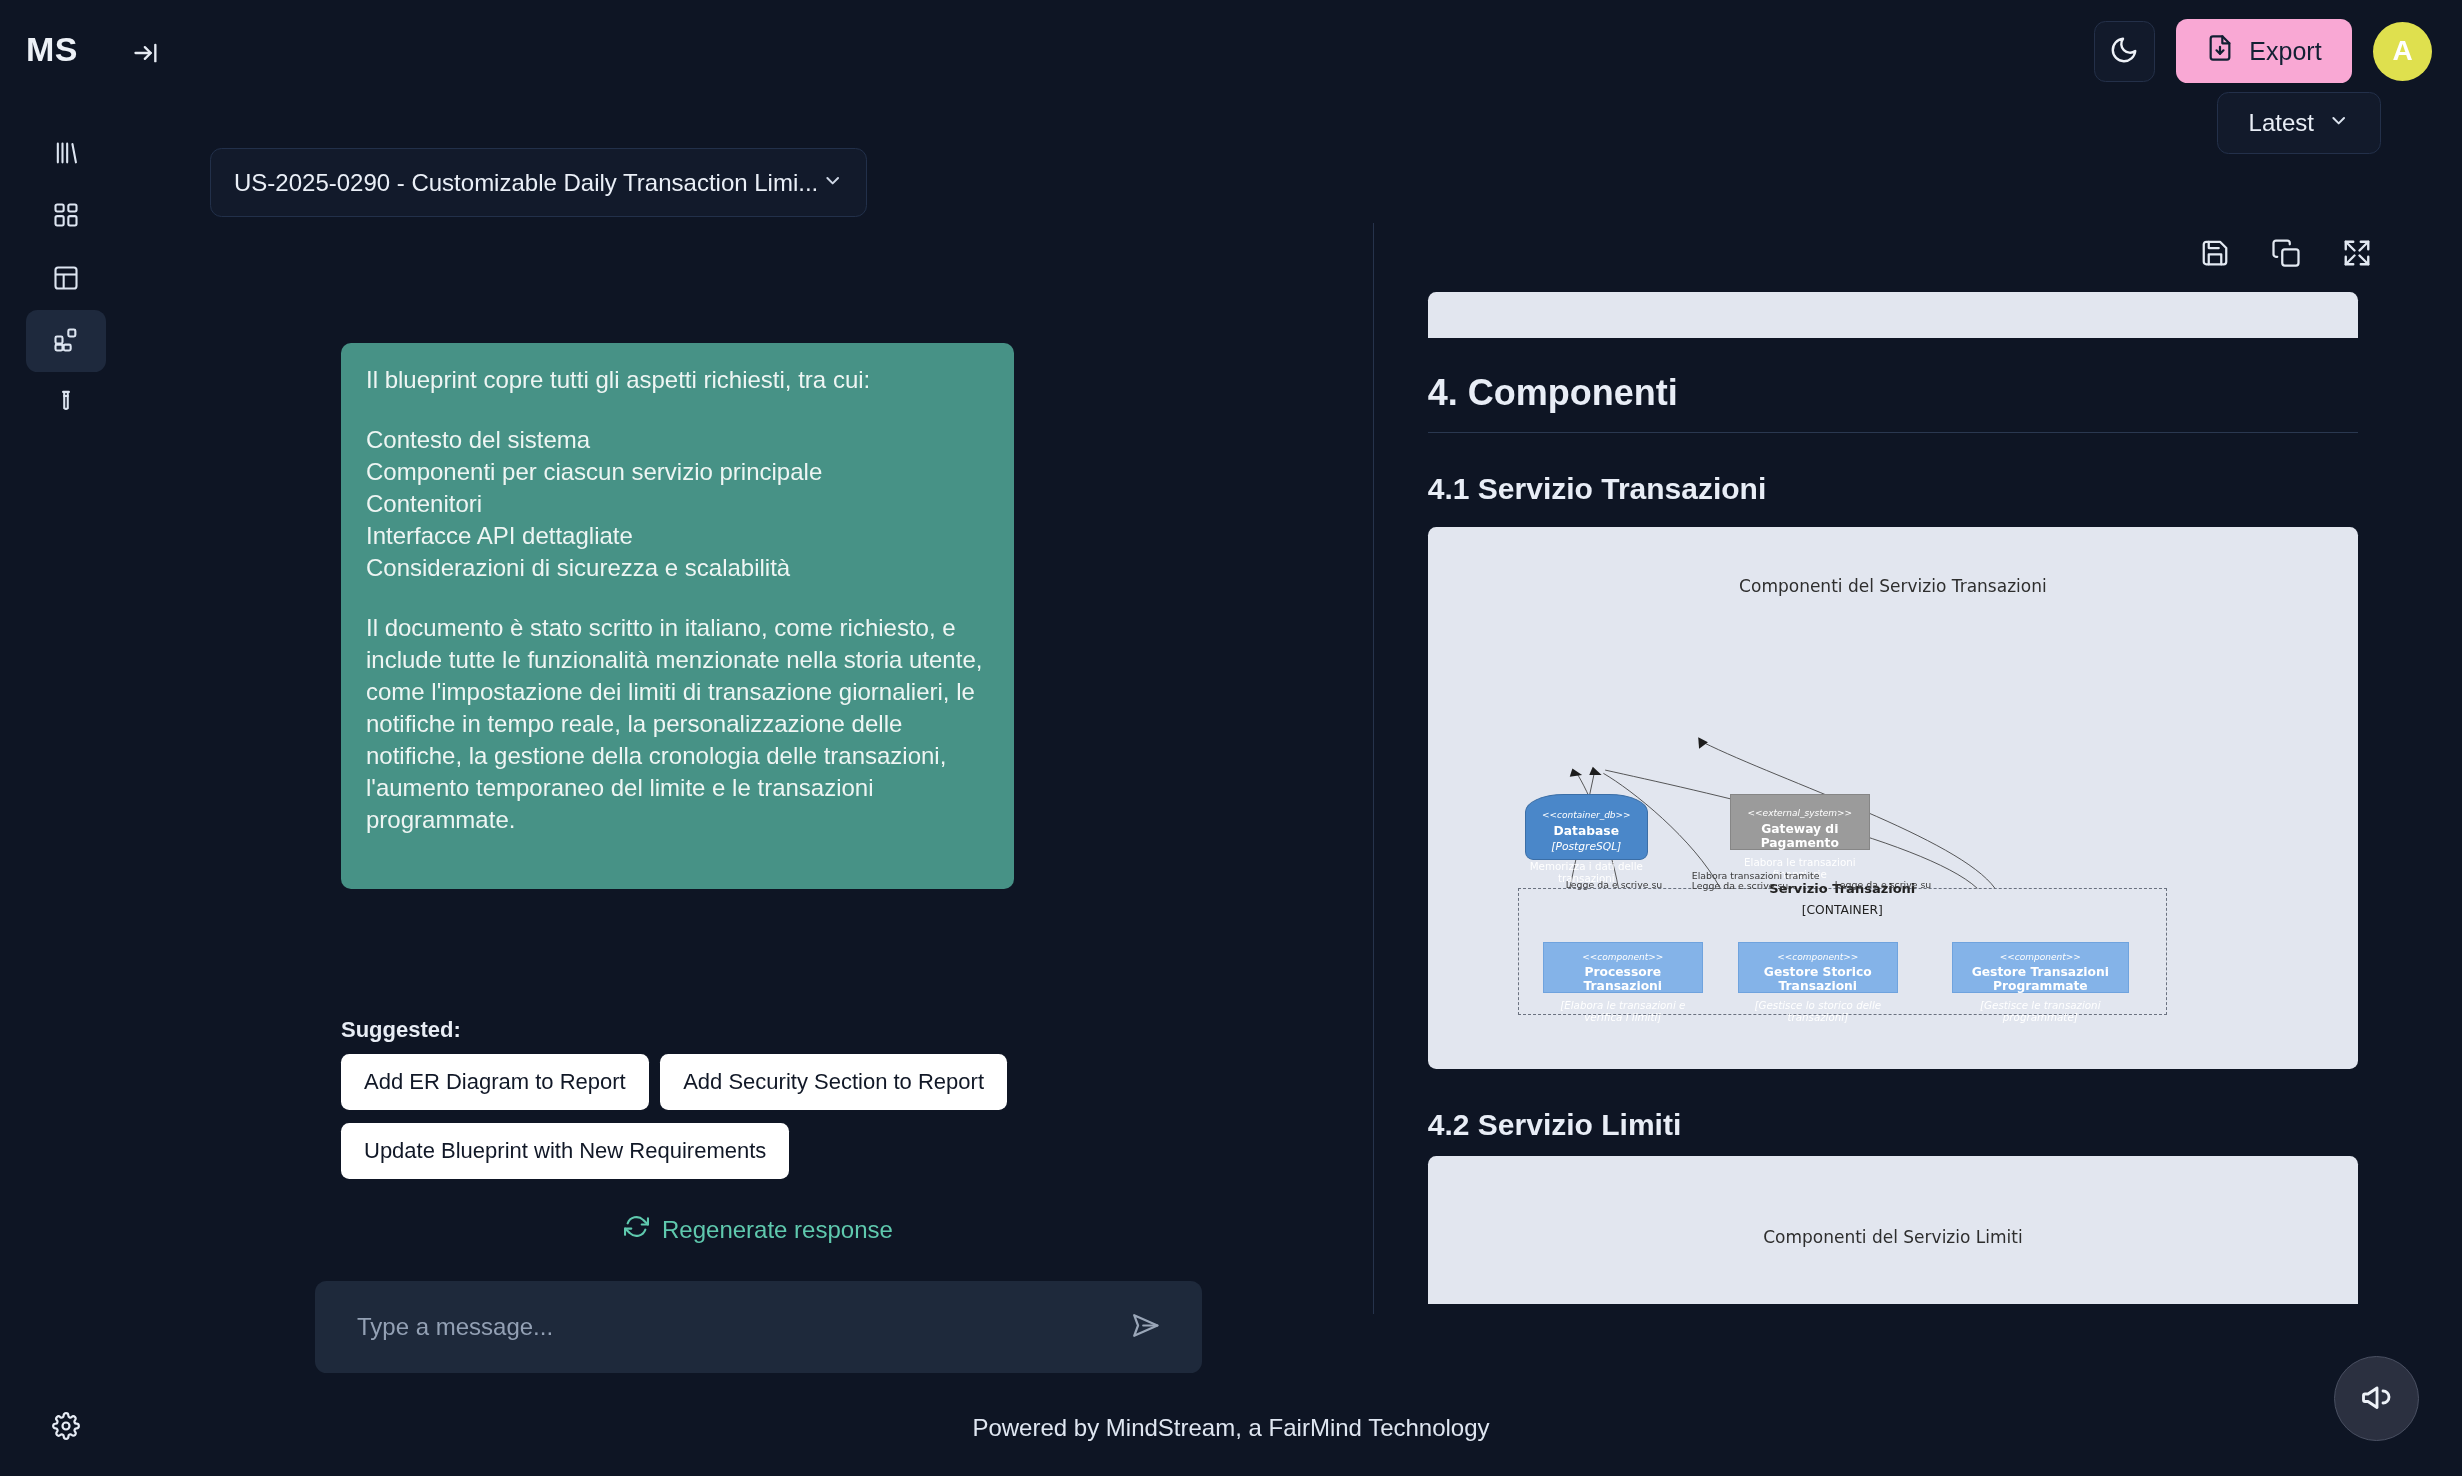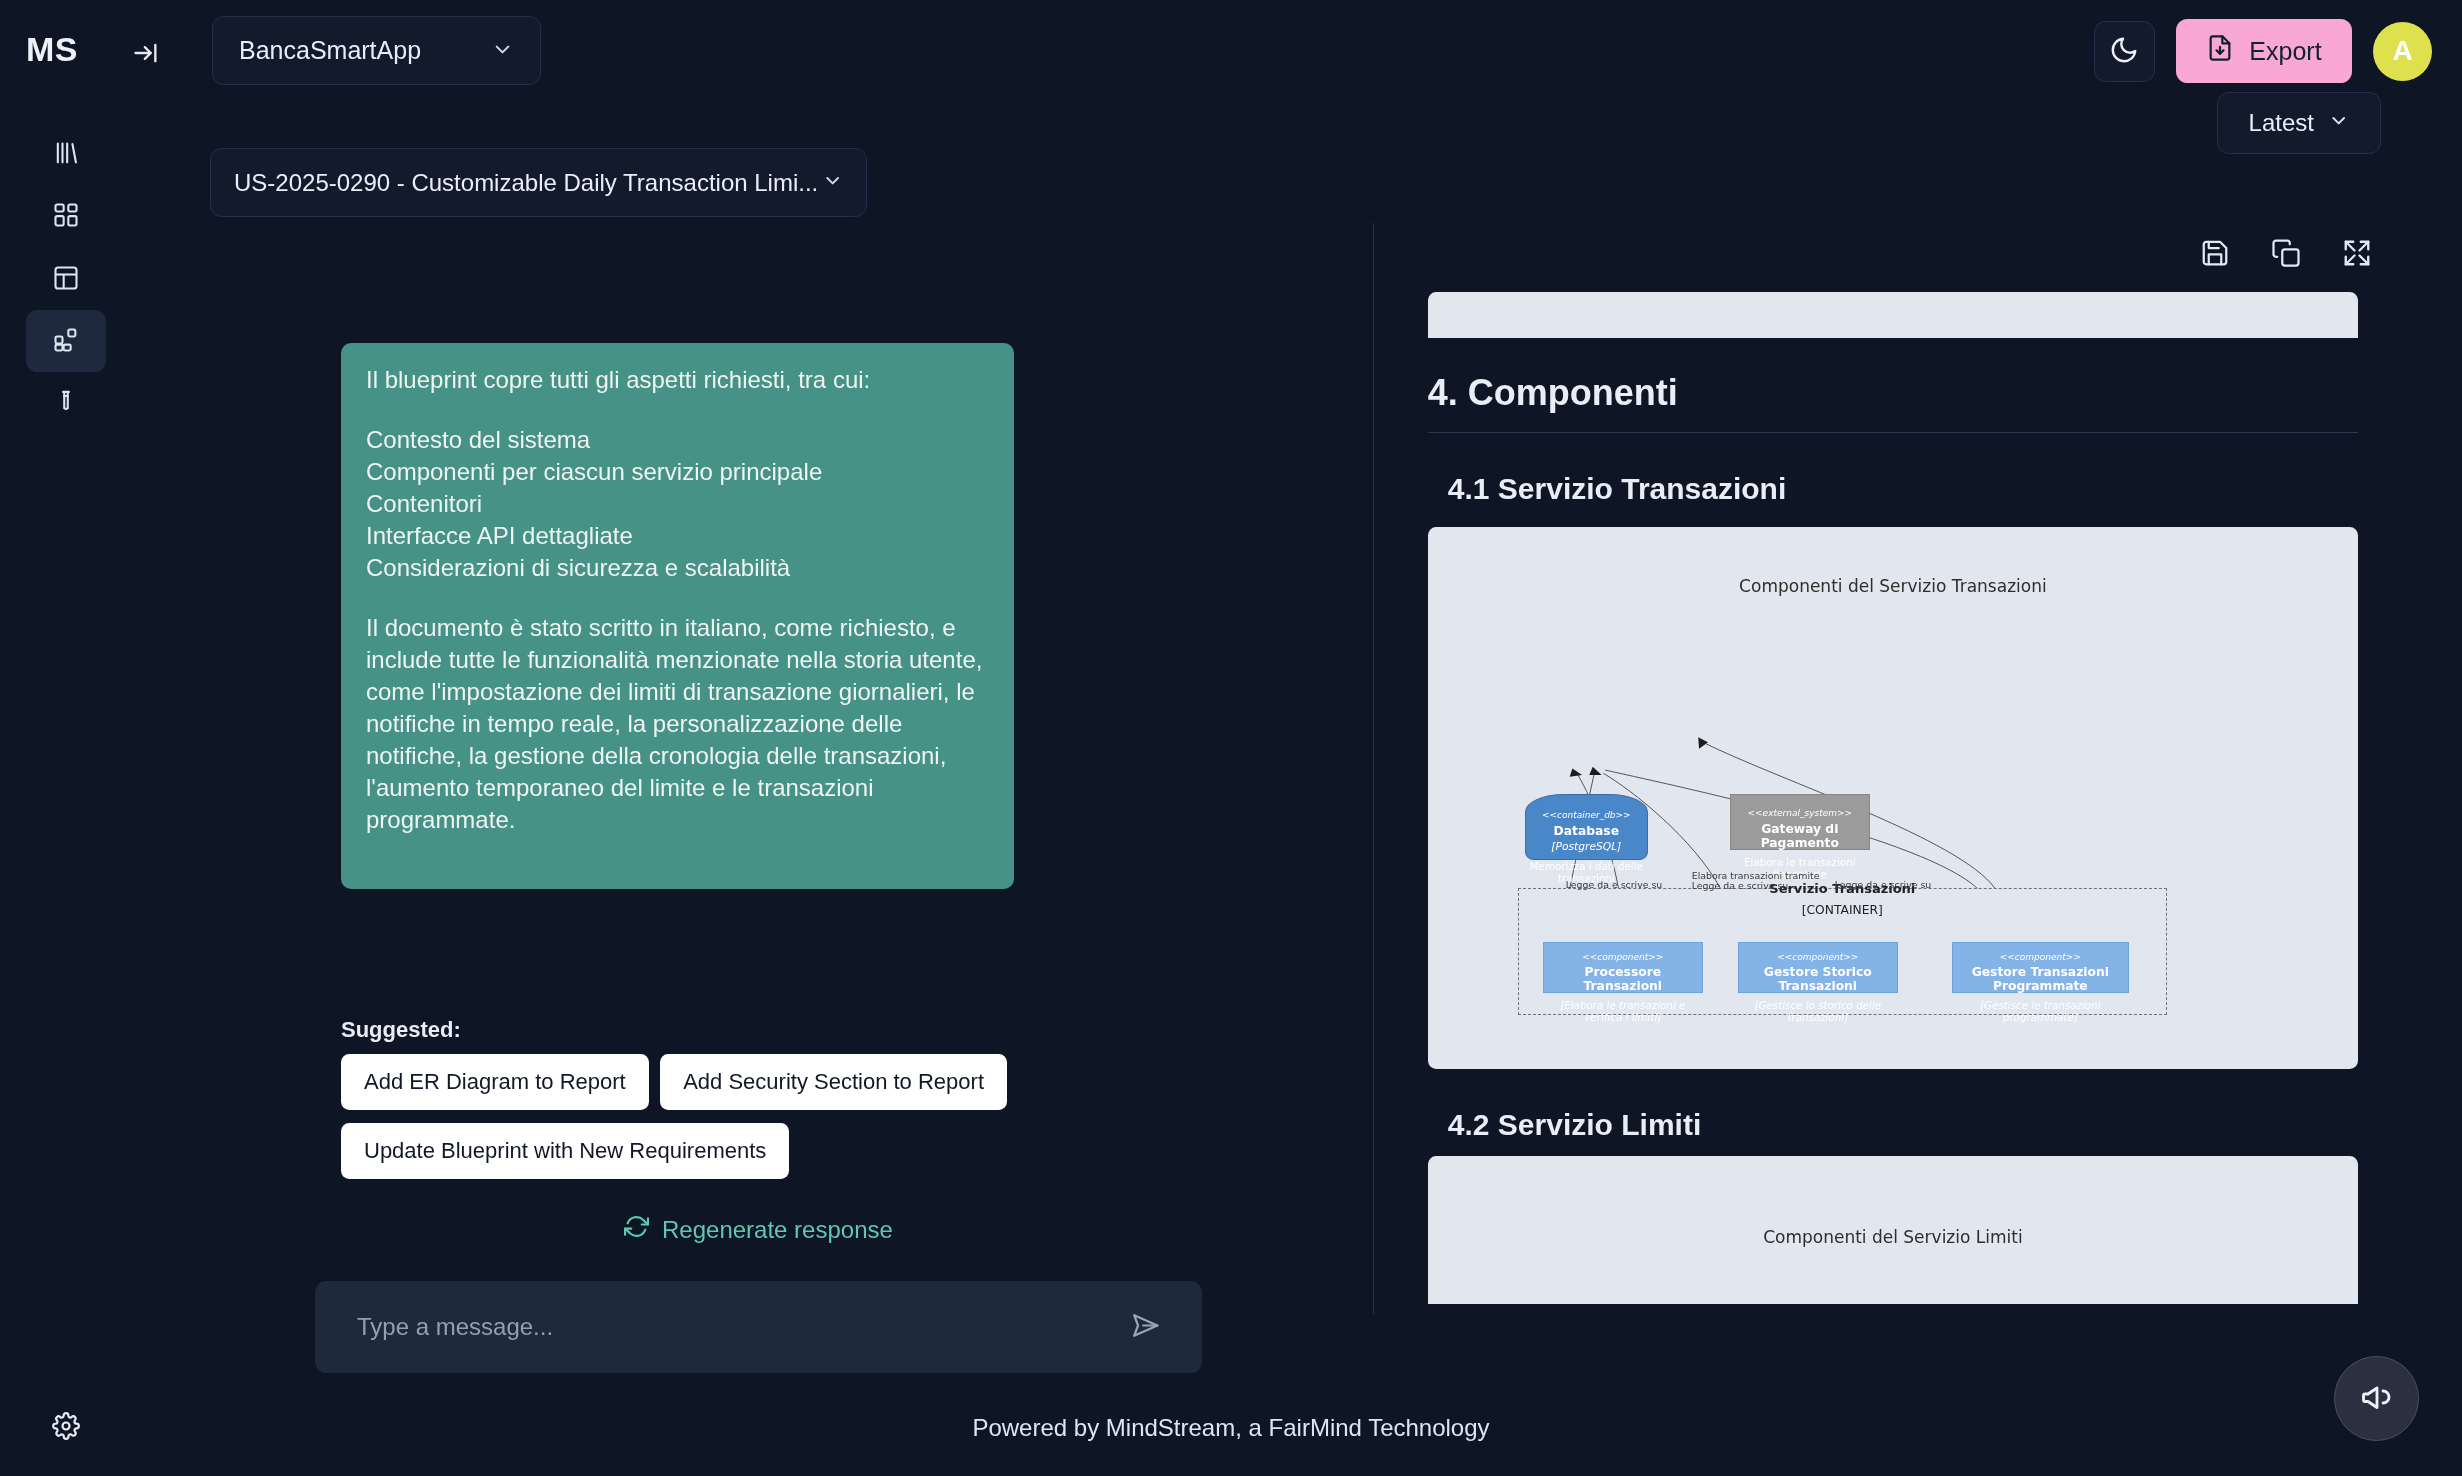"BancaSmartApp" div.proj-select { html: <div> <span>BancaSmartApp</span> <span> <svg> <polyline></polyline> </svg> </span> </div> -> none }
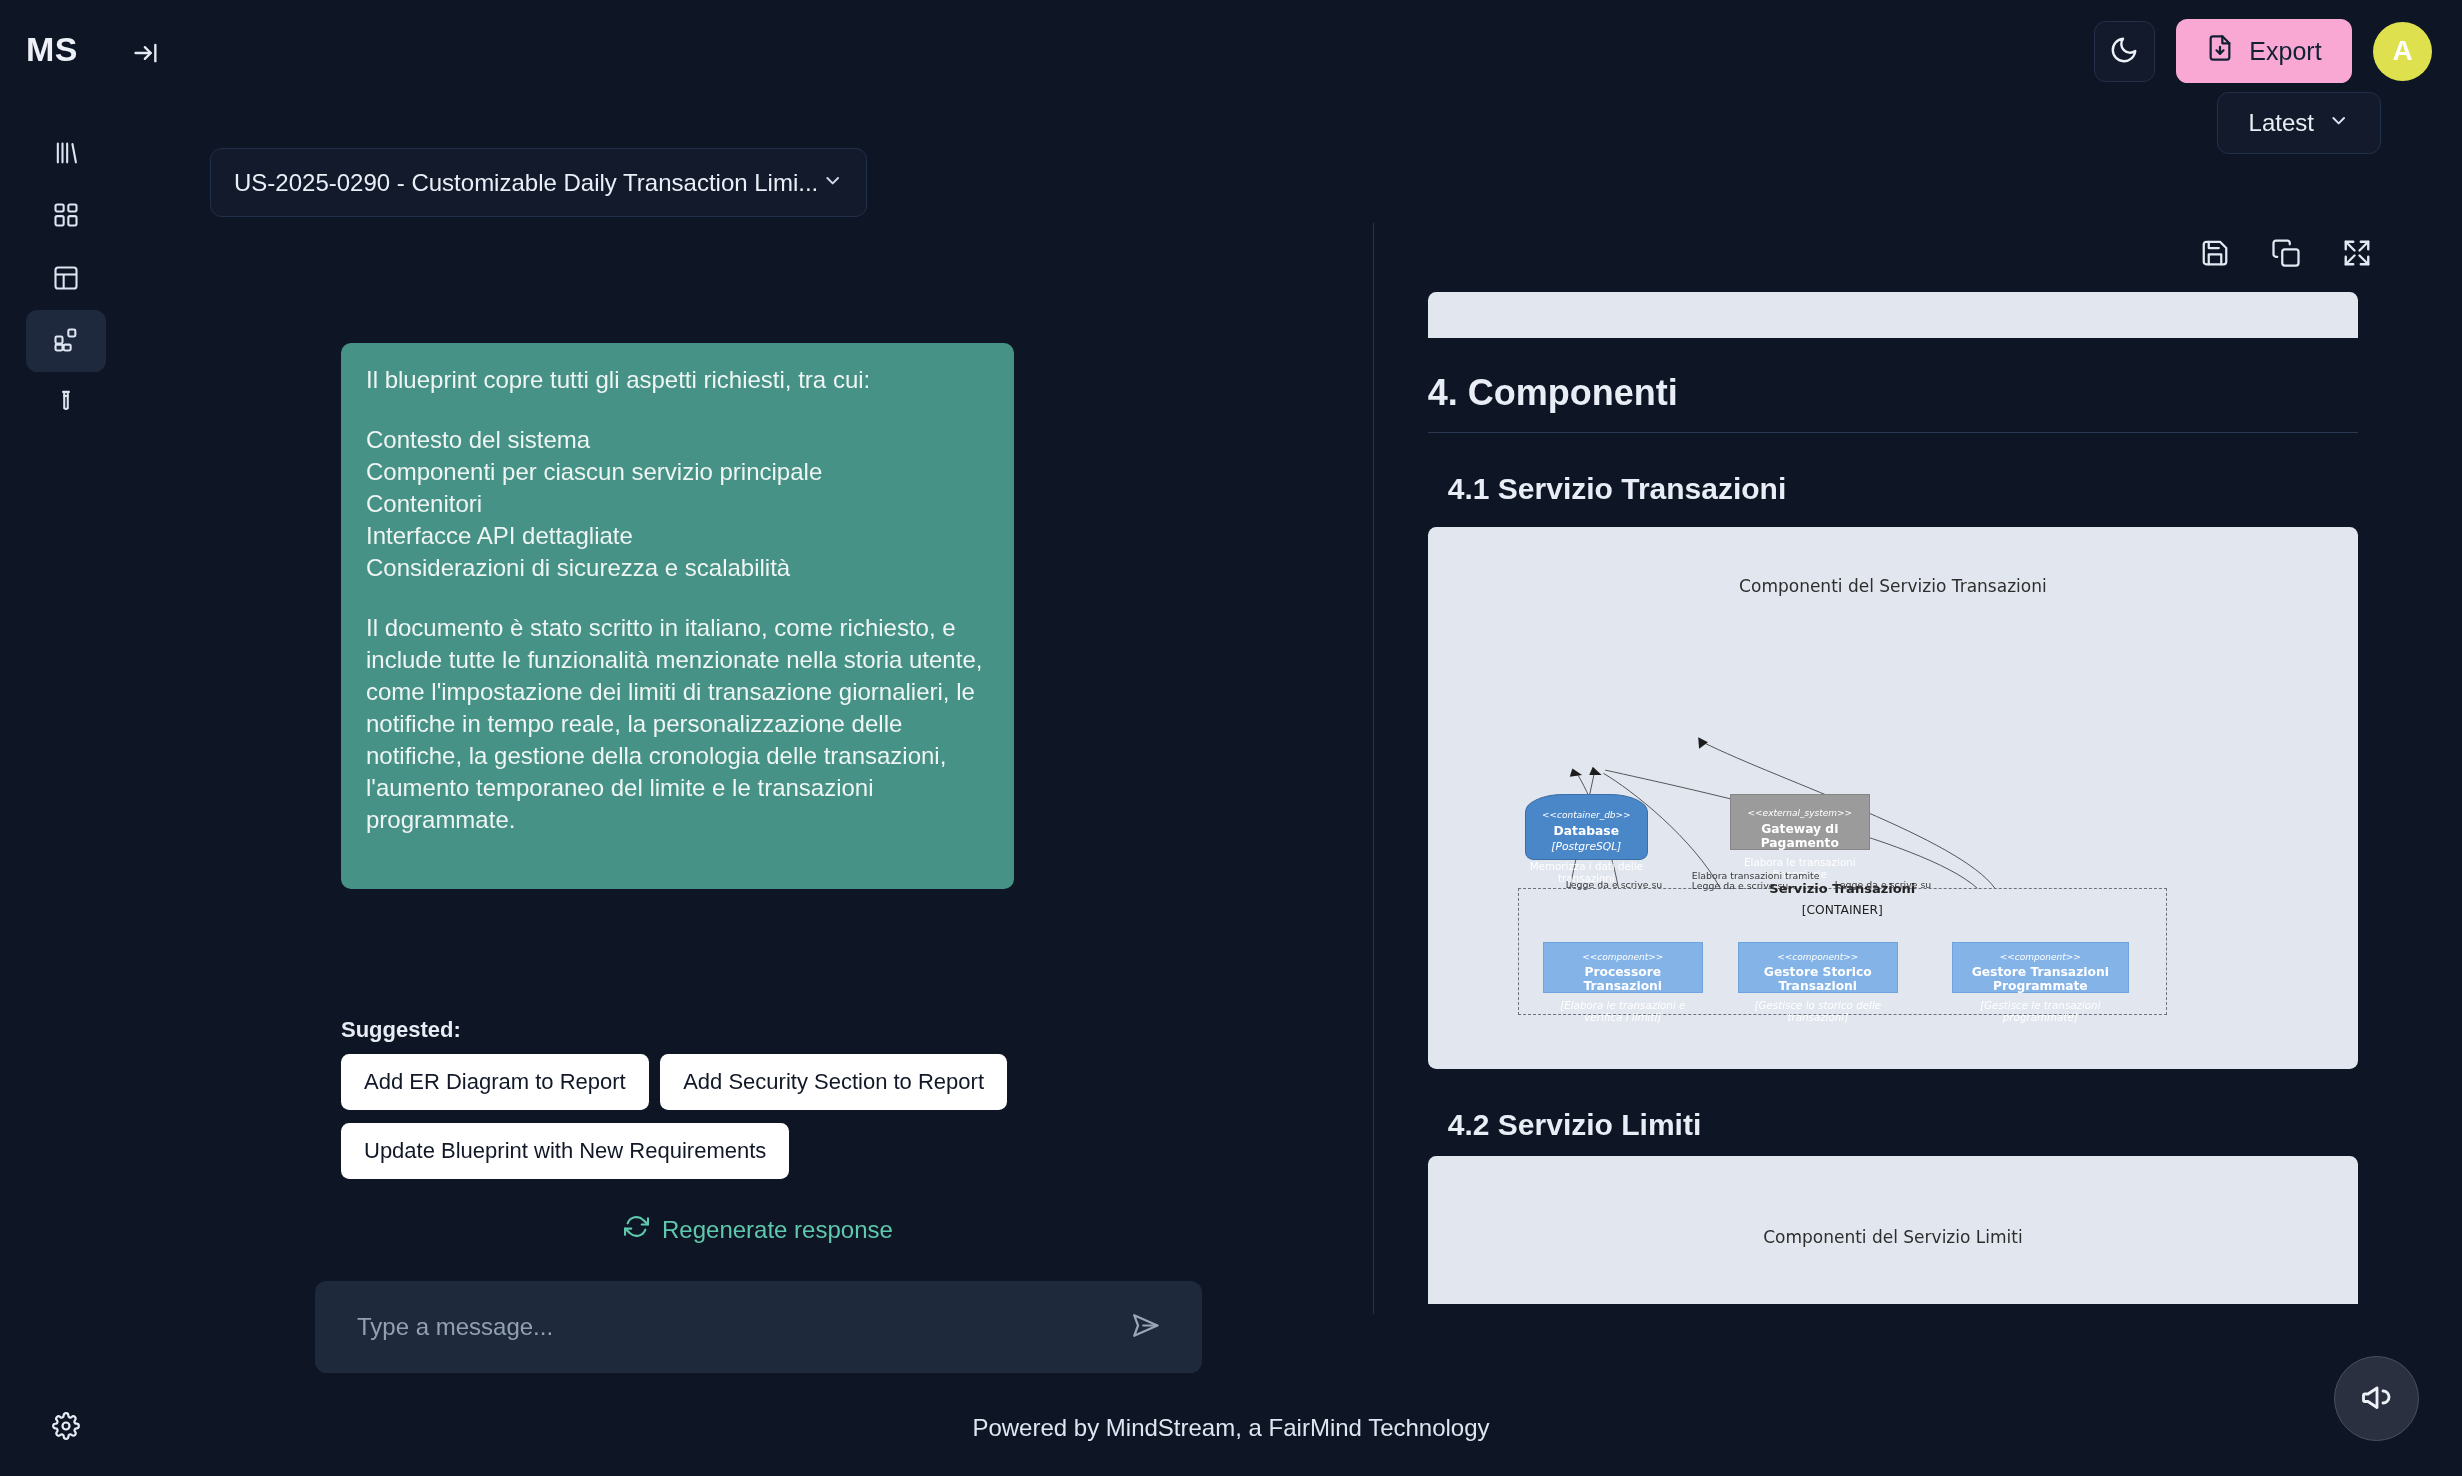"4.1 Servizio Transazioni" .h3 { margin-left: 20px -> none }
